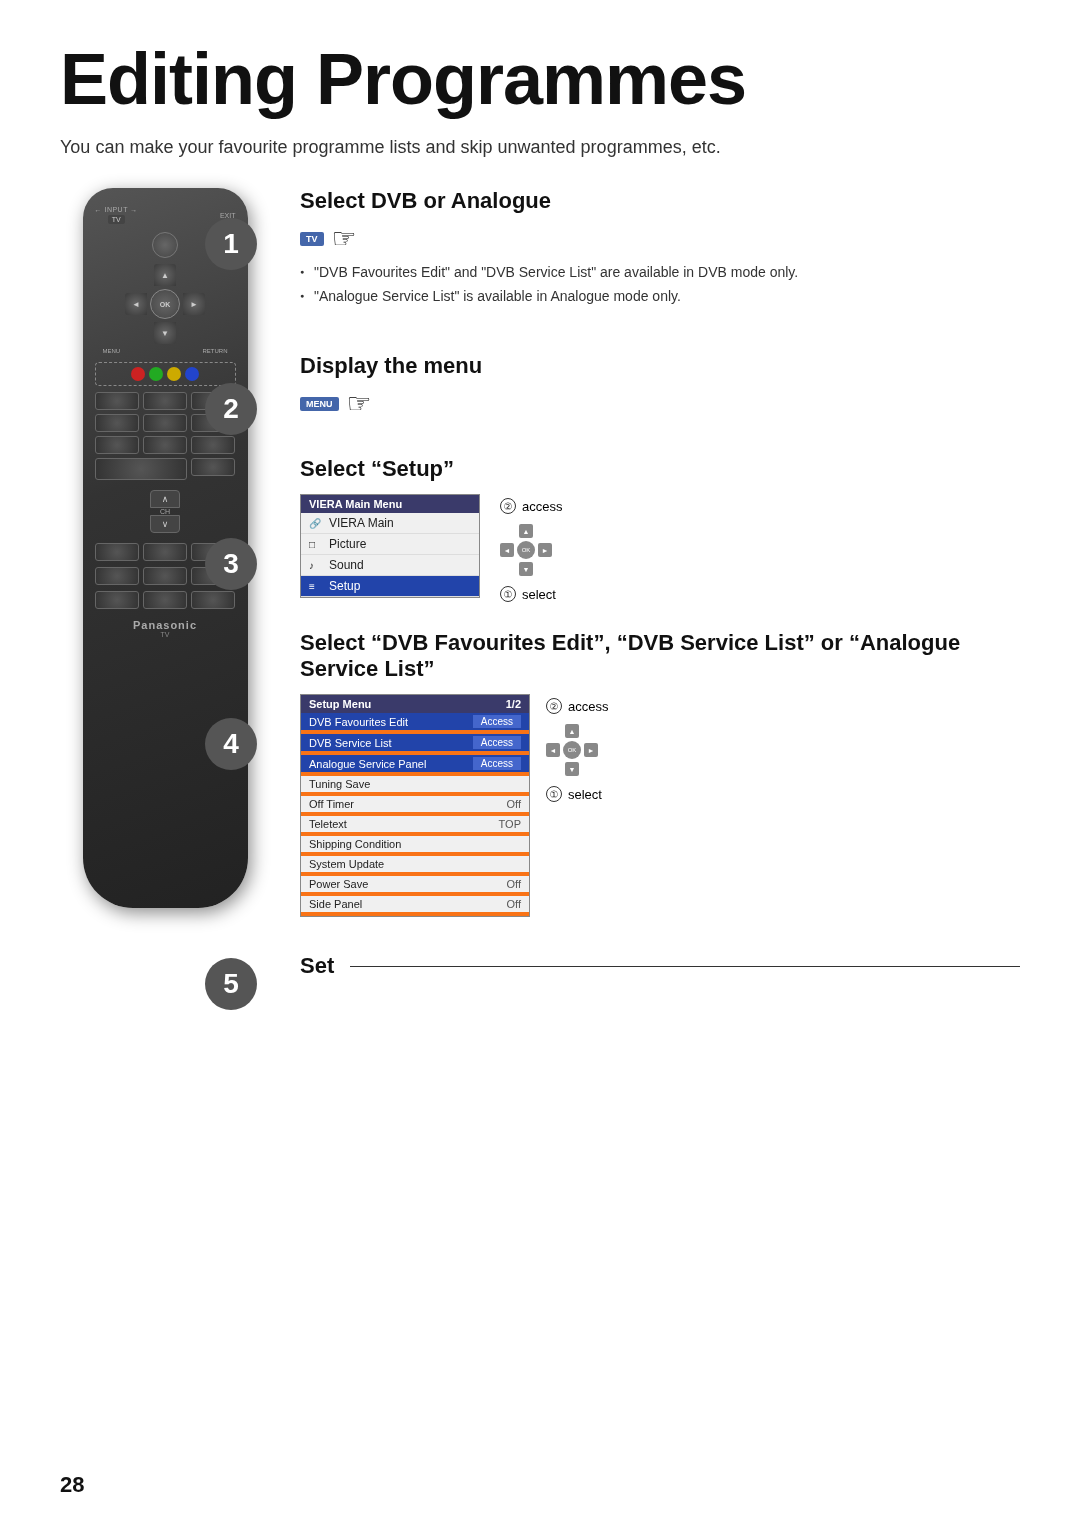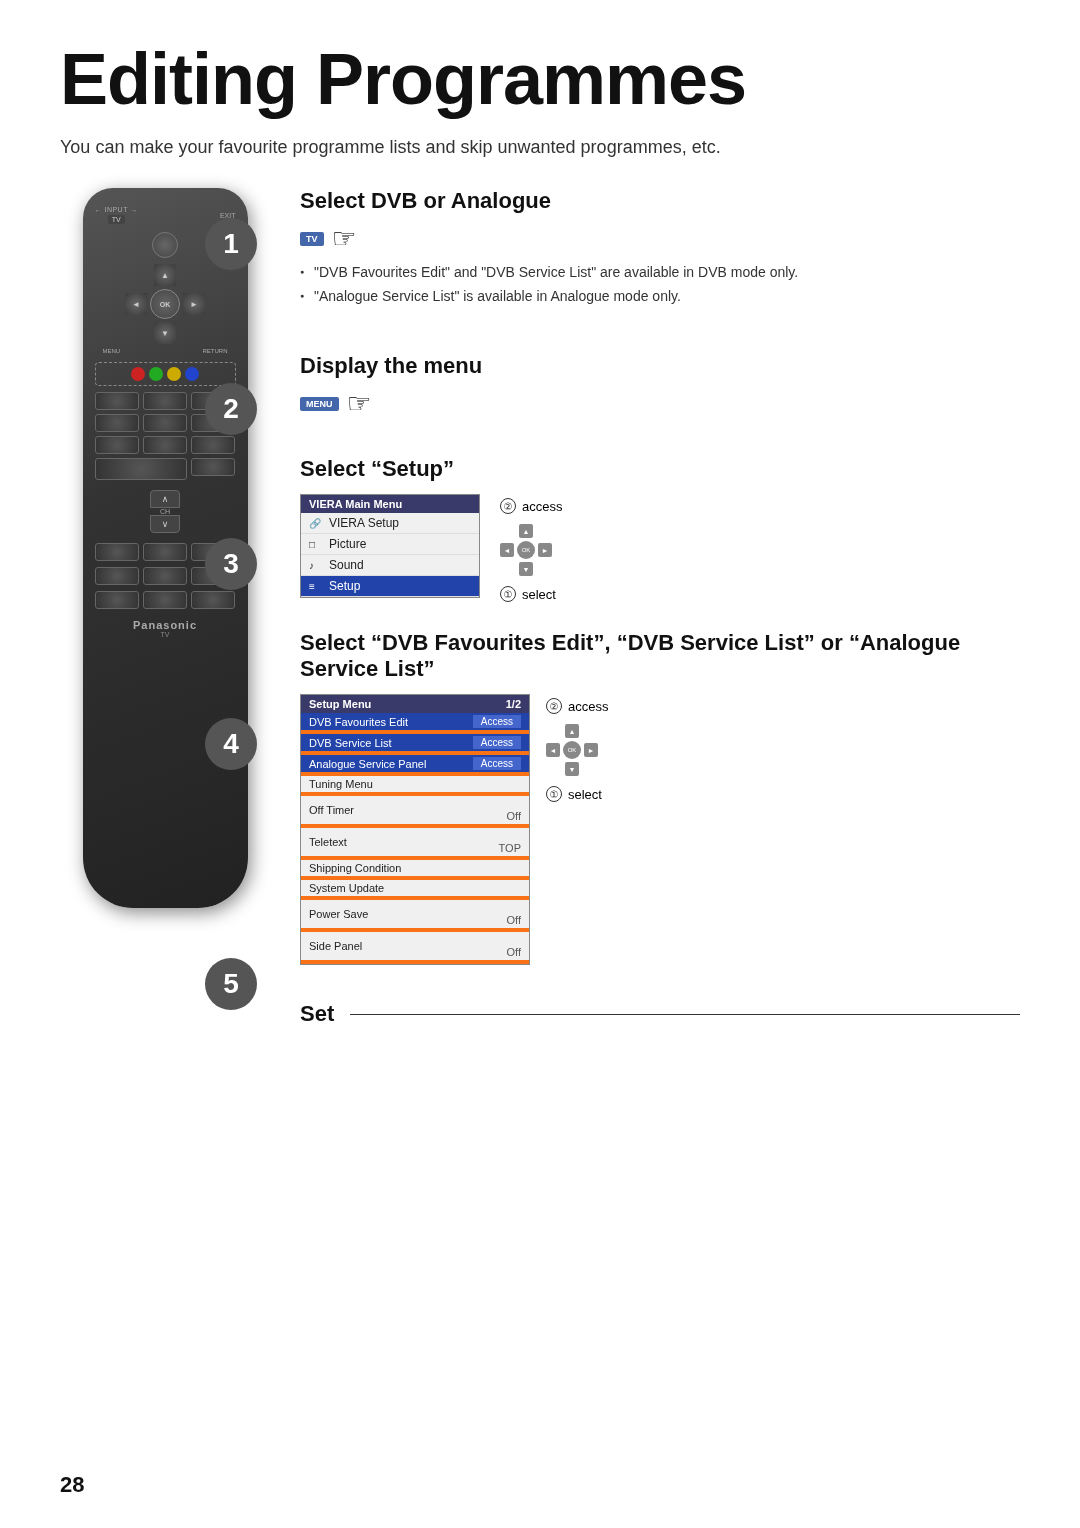"VIERA Setup" span { text: Setup -> Main }
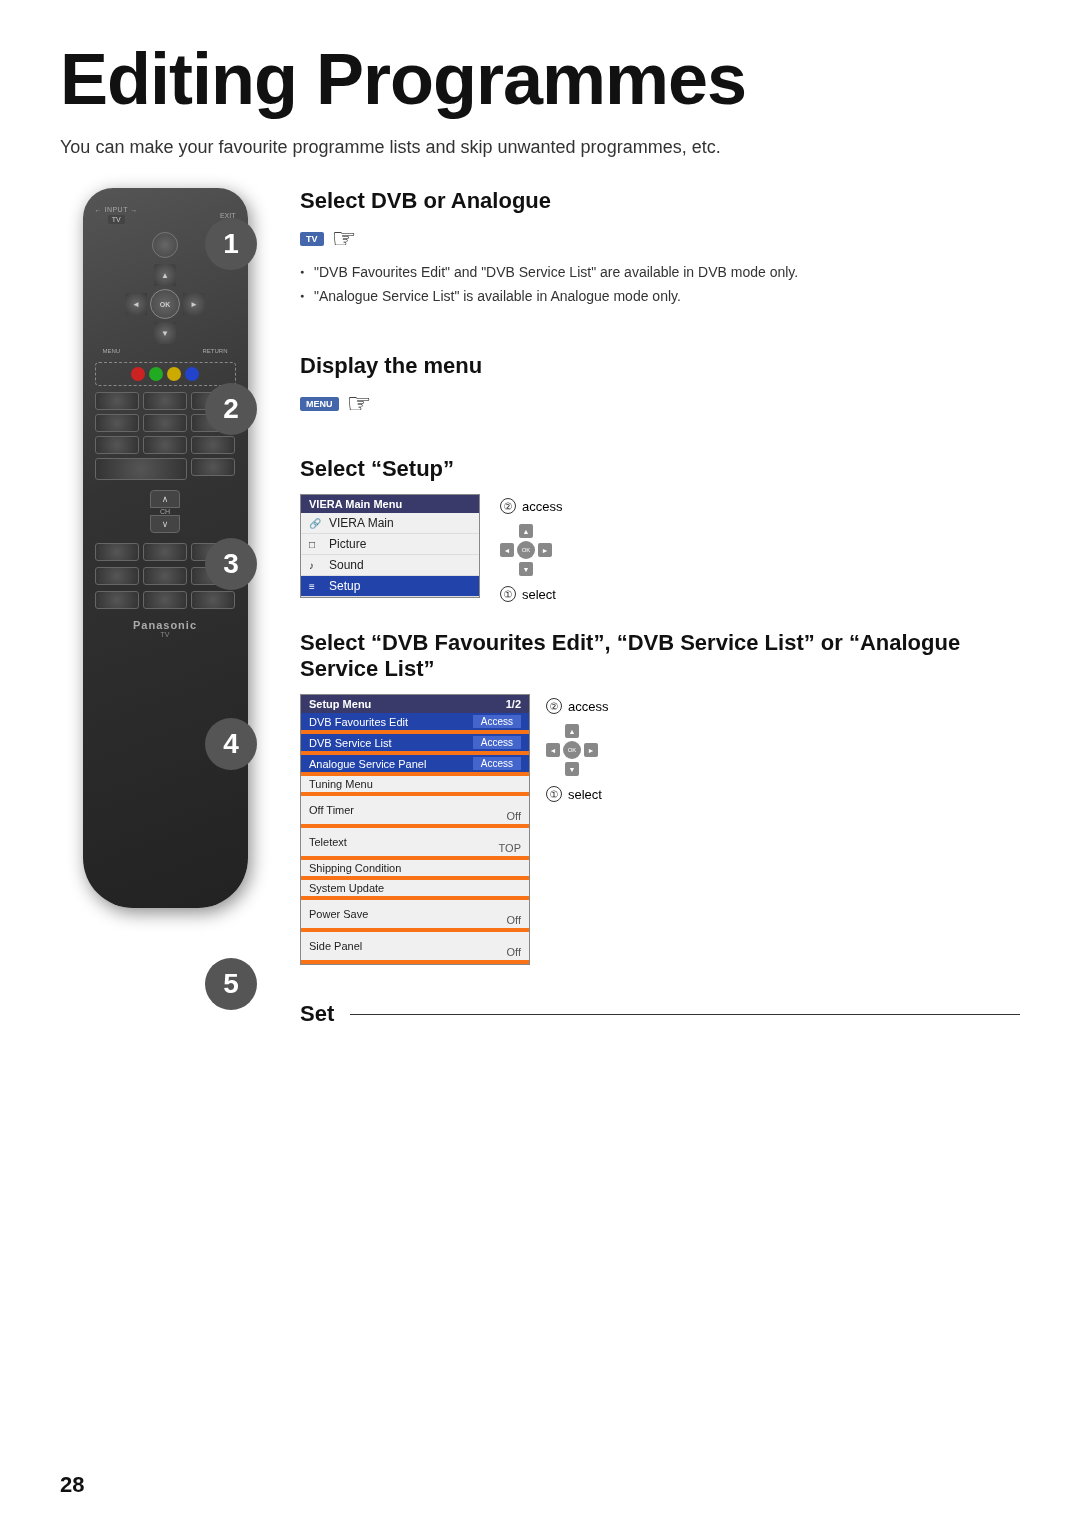"Tuning Menu" span { text: Menu -> Save }
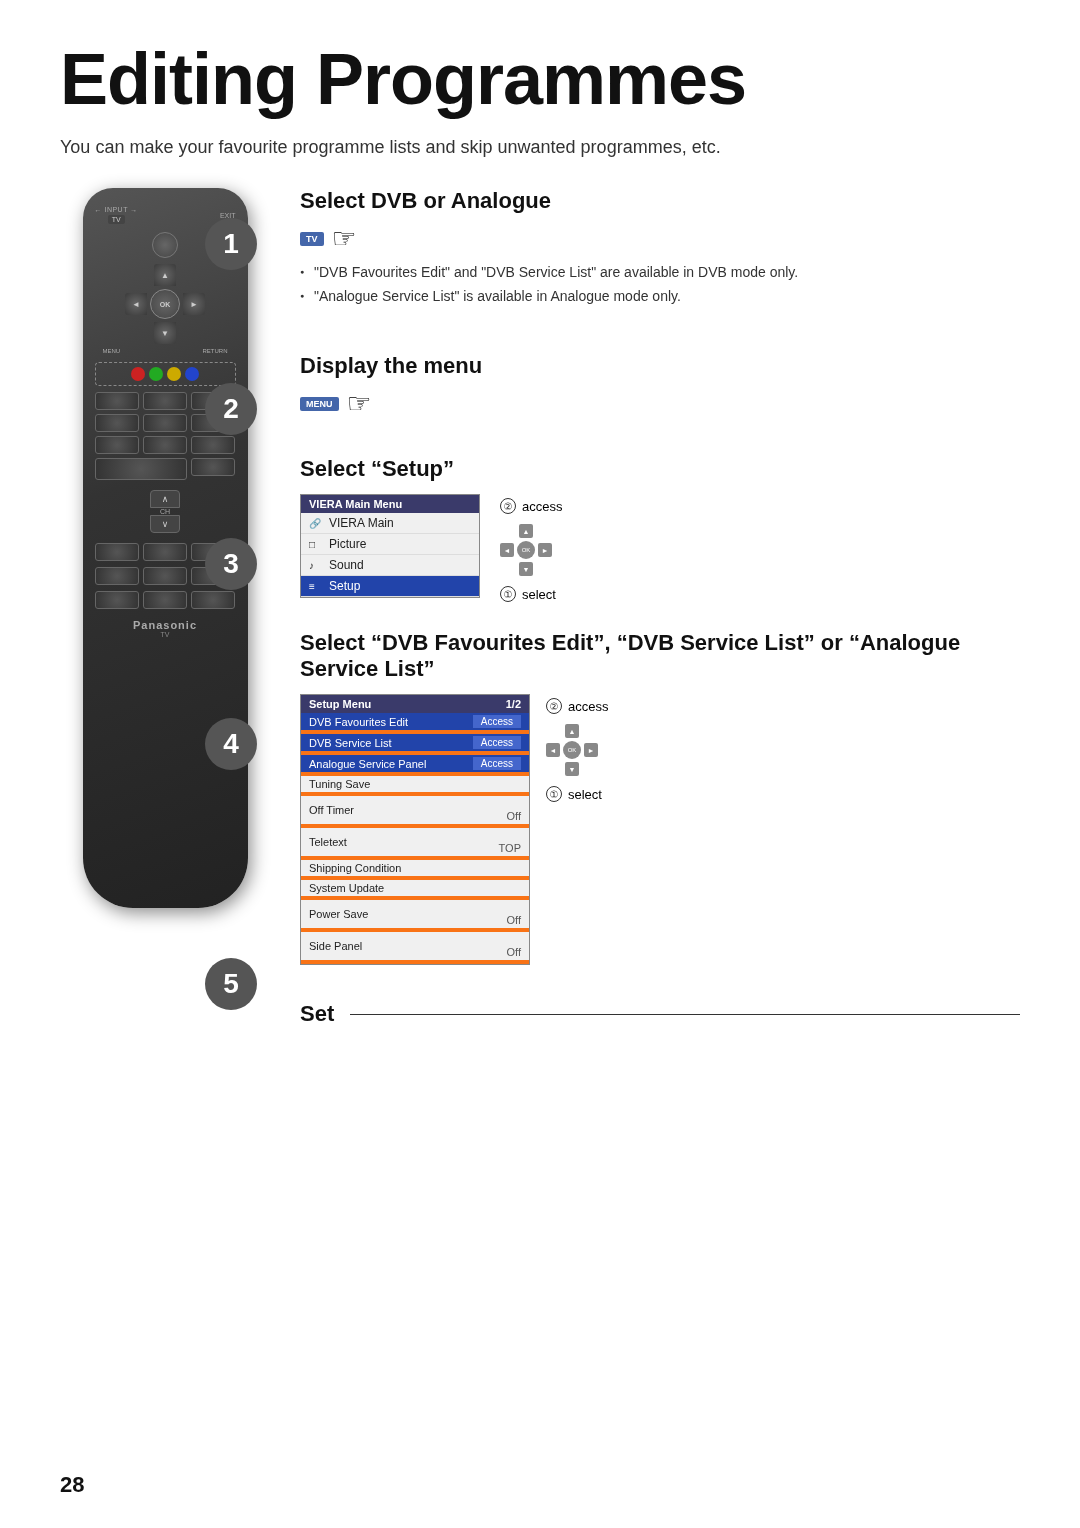"Off" .setup-menu-row .value-text { margin-top: 12px -> none }
